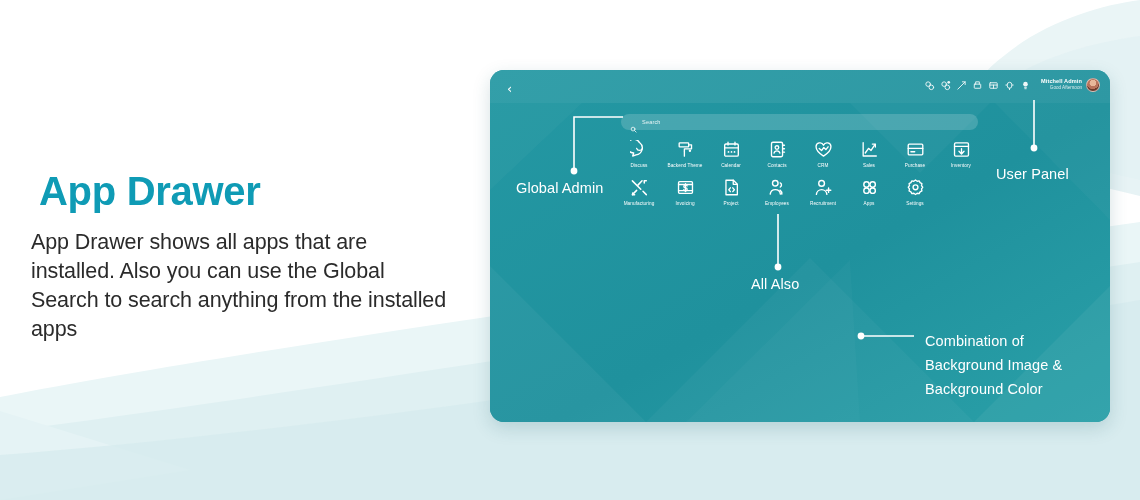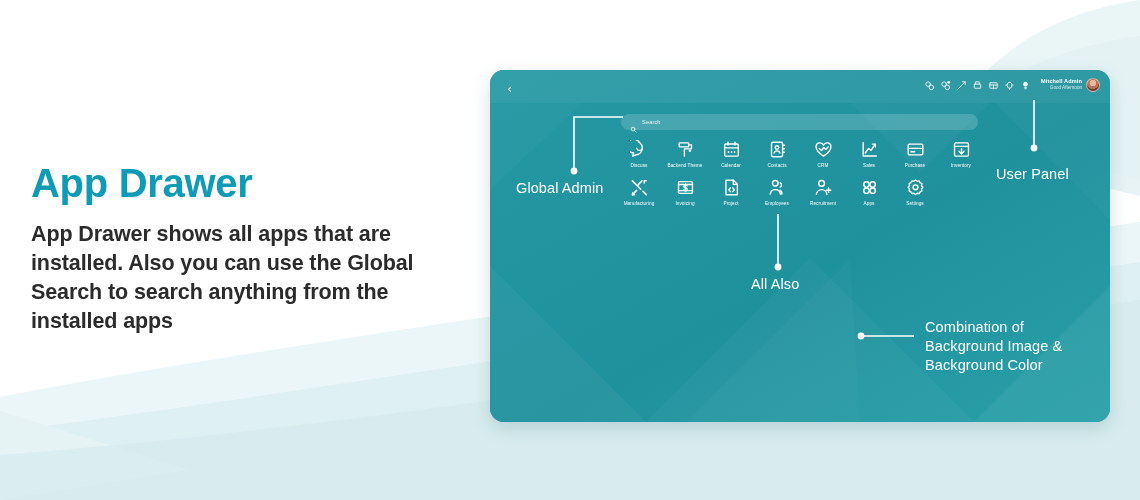"App Drawer" #headline { margin: 0 -> 8px }
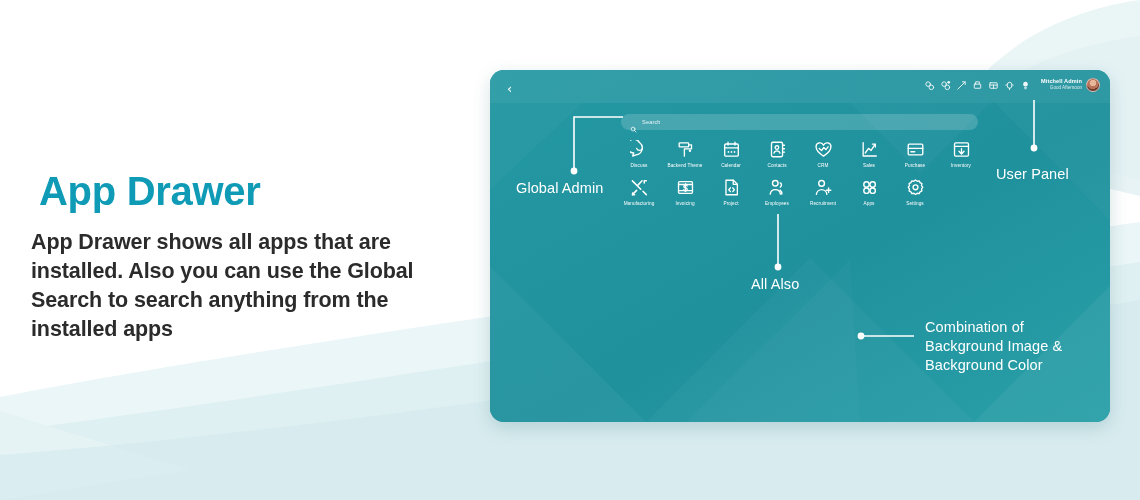"App Drawer shows all apps" #subcopy { font-weight: bold -> normal }
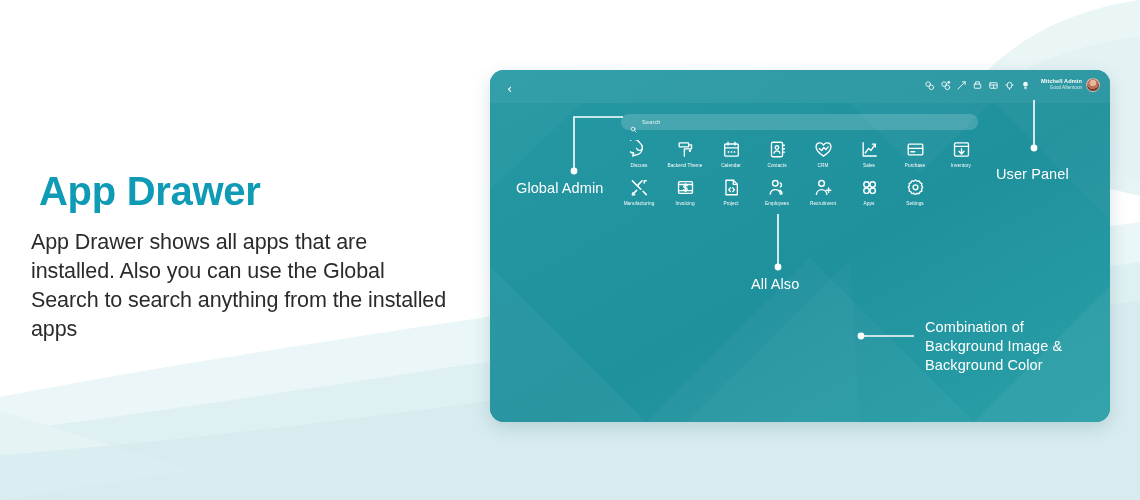"Combination of" #anno-bg-combo { line-height: 19px -> 24px; top: 318px -> 329px }
